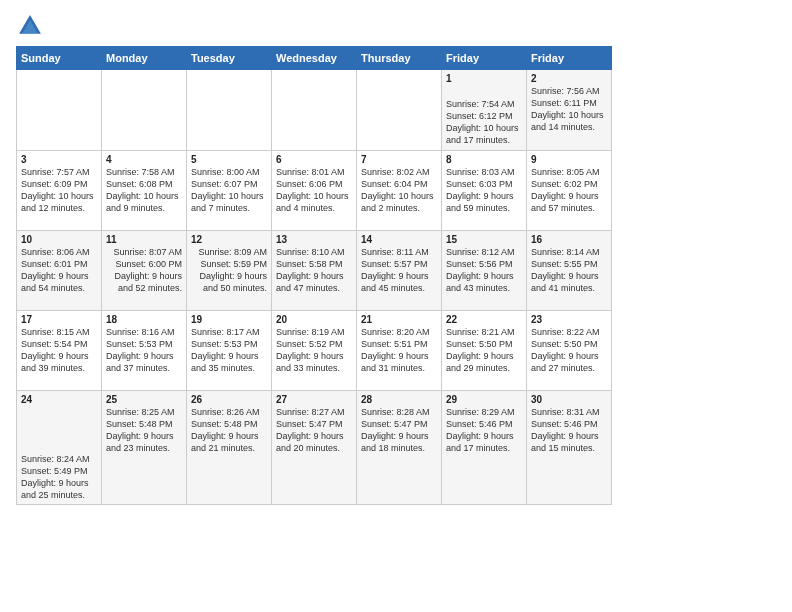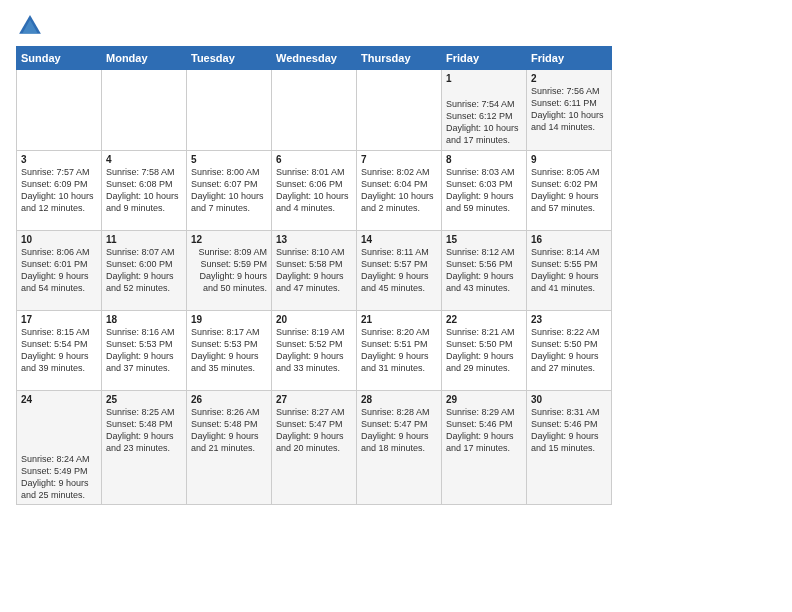"Sunrise: 8:07 AM" div.day-info { text-align: none -> right }
